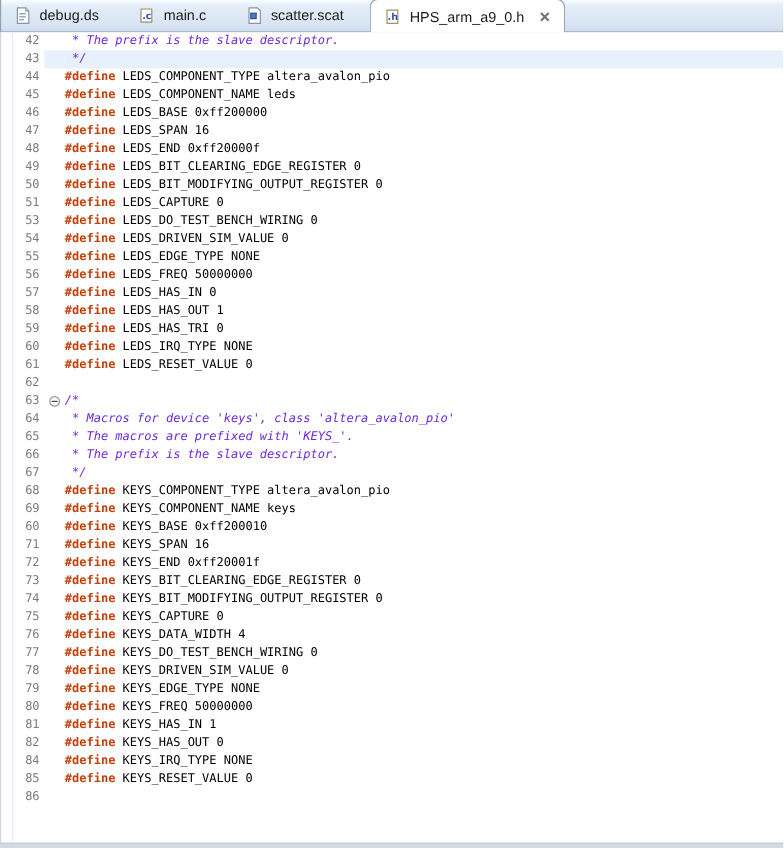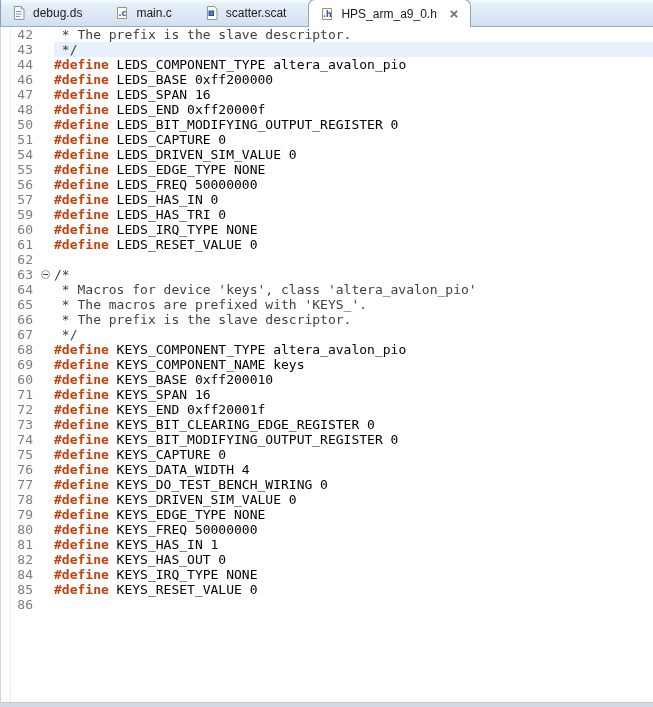"42" .code-row { align-items: center -> none; font-size: 13px -> 10px }
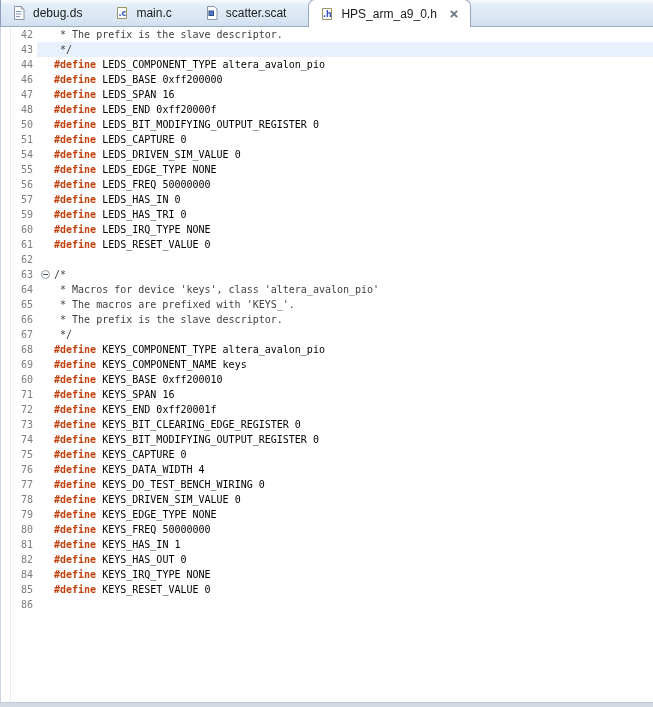"* The prefix is the" .cm { color: #404040 -> #6d28d9; font-style: none -> italic }
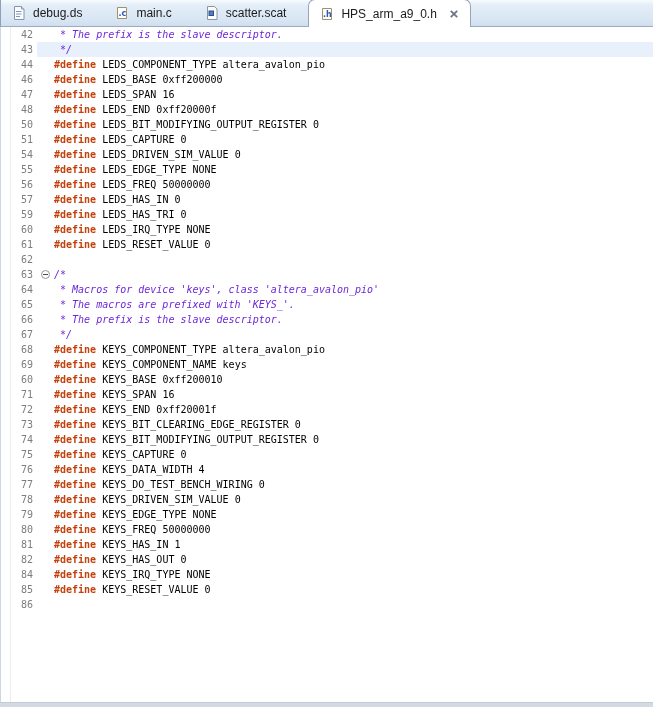"45" div.code-row { html: none -> <div> <span>45</span> <span></span> <span><span>#define</span> LEDS_COMPONENT_NAME leds</span> </div> }
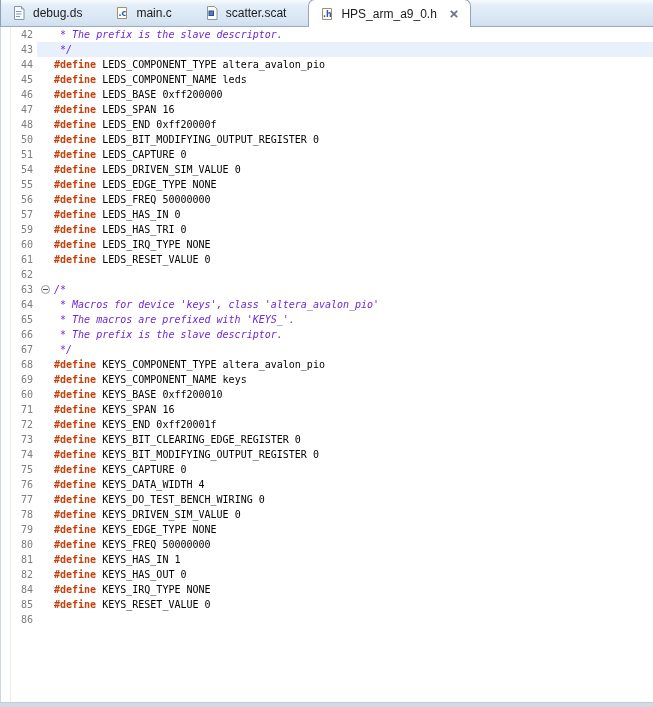"49" div.code-row { html: none -> <div> <span>49</span> <span></span> <span><span>#define</span> LEDS_BIT_CLEARING_EDGE_REGISTER 0</span> </div> }
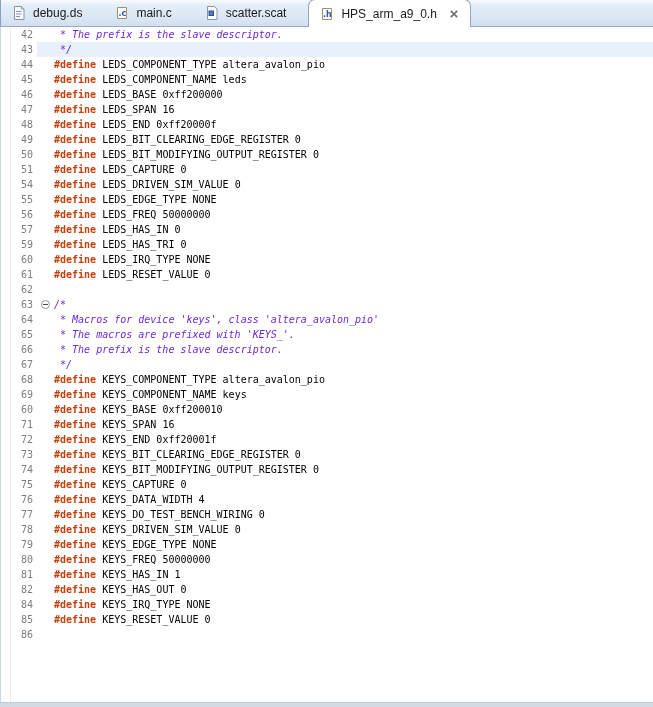"53" div.code-row { html: none -> <div> <span>53</span> <span></span> <span><span>#define</span> LEDS_DO_TEST_BENCH_WIRING 0</span> </div> }
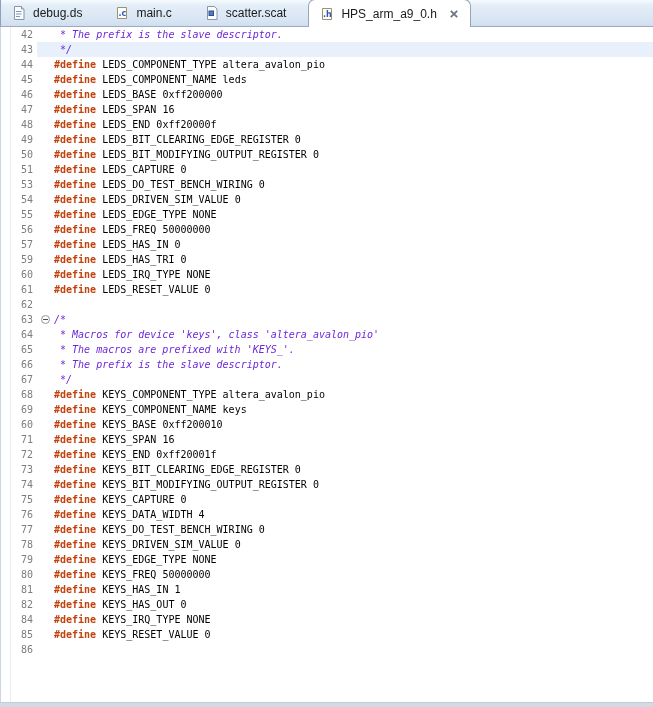"58" div.code-row { html: none -> <div> <span>58</span> <span></span> <span><span>#define</span> LEDS_HAS_OUT 1</span> </div> }
